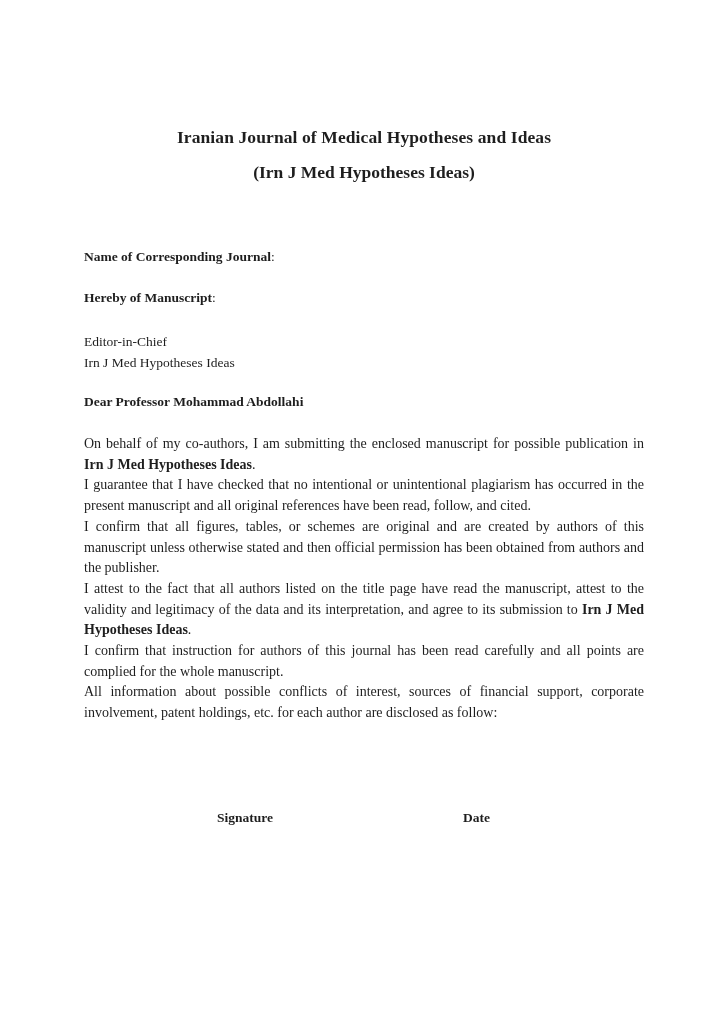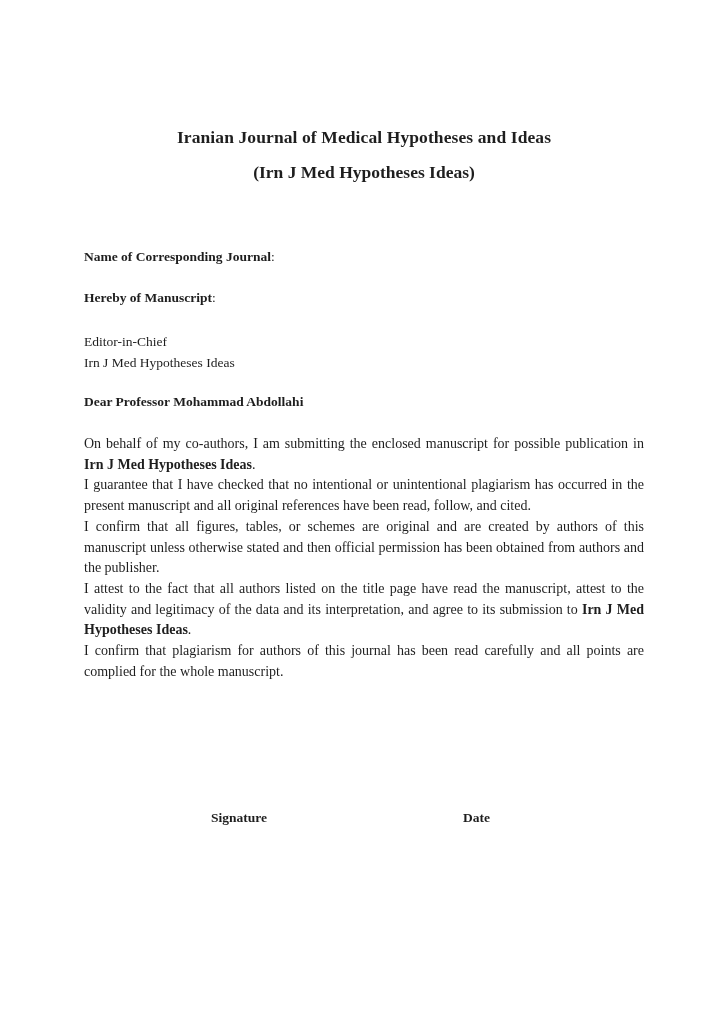"I confirm that plagiarism for" span { text: plagiarism -> instruction }
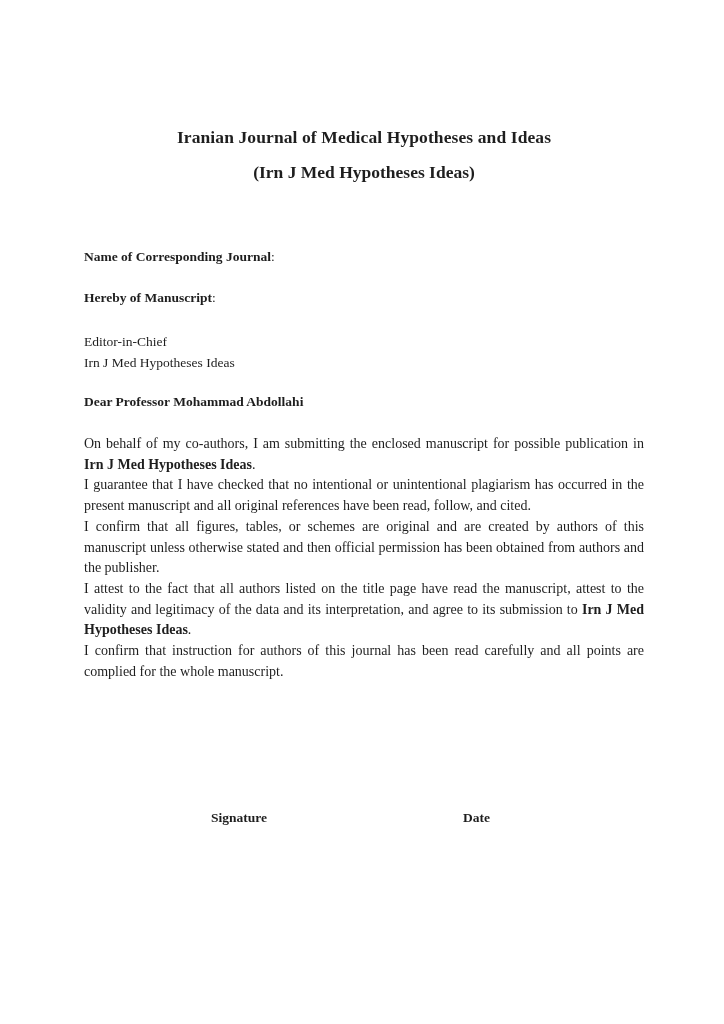"All information about possible conflicts" p.body-par { html: none -> <p><span>All information about possible conflicts of interest, sources of financial support, corporate involvement, patent holdings, etc. for each author are disclosed as follow:</span></p> }
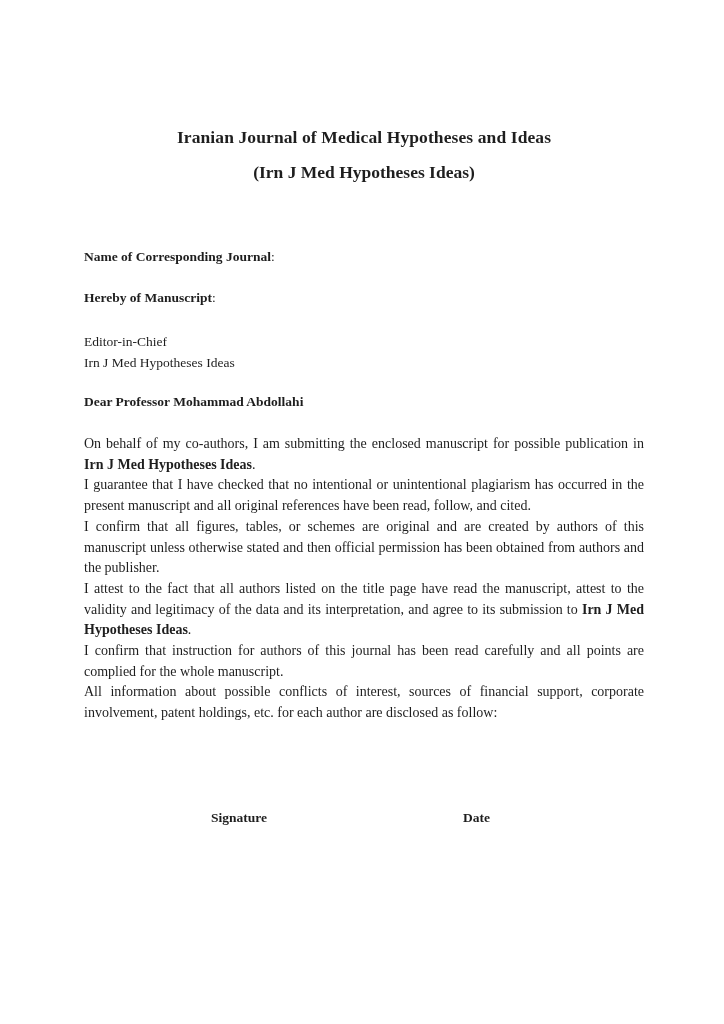"Signature" .signature-label { left: 127px -> 133px }
